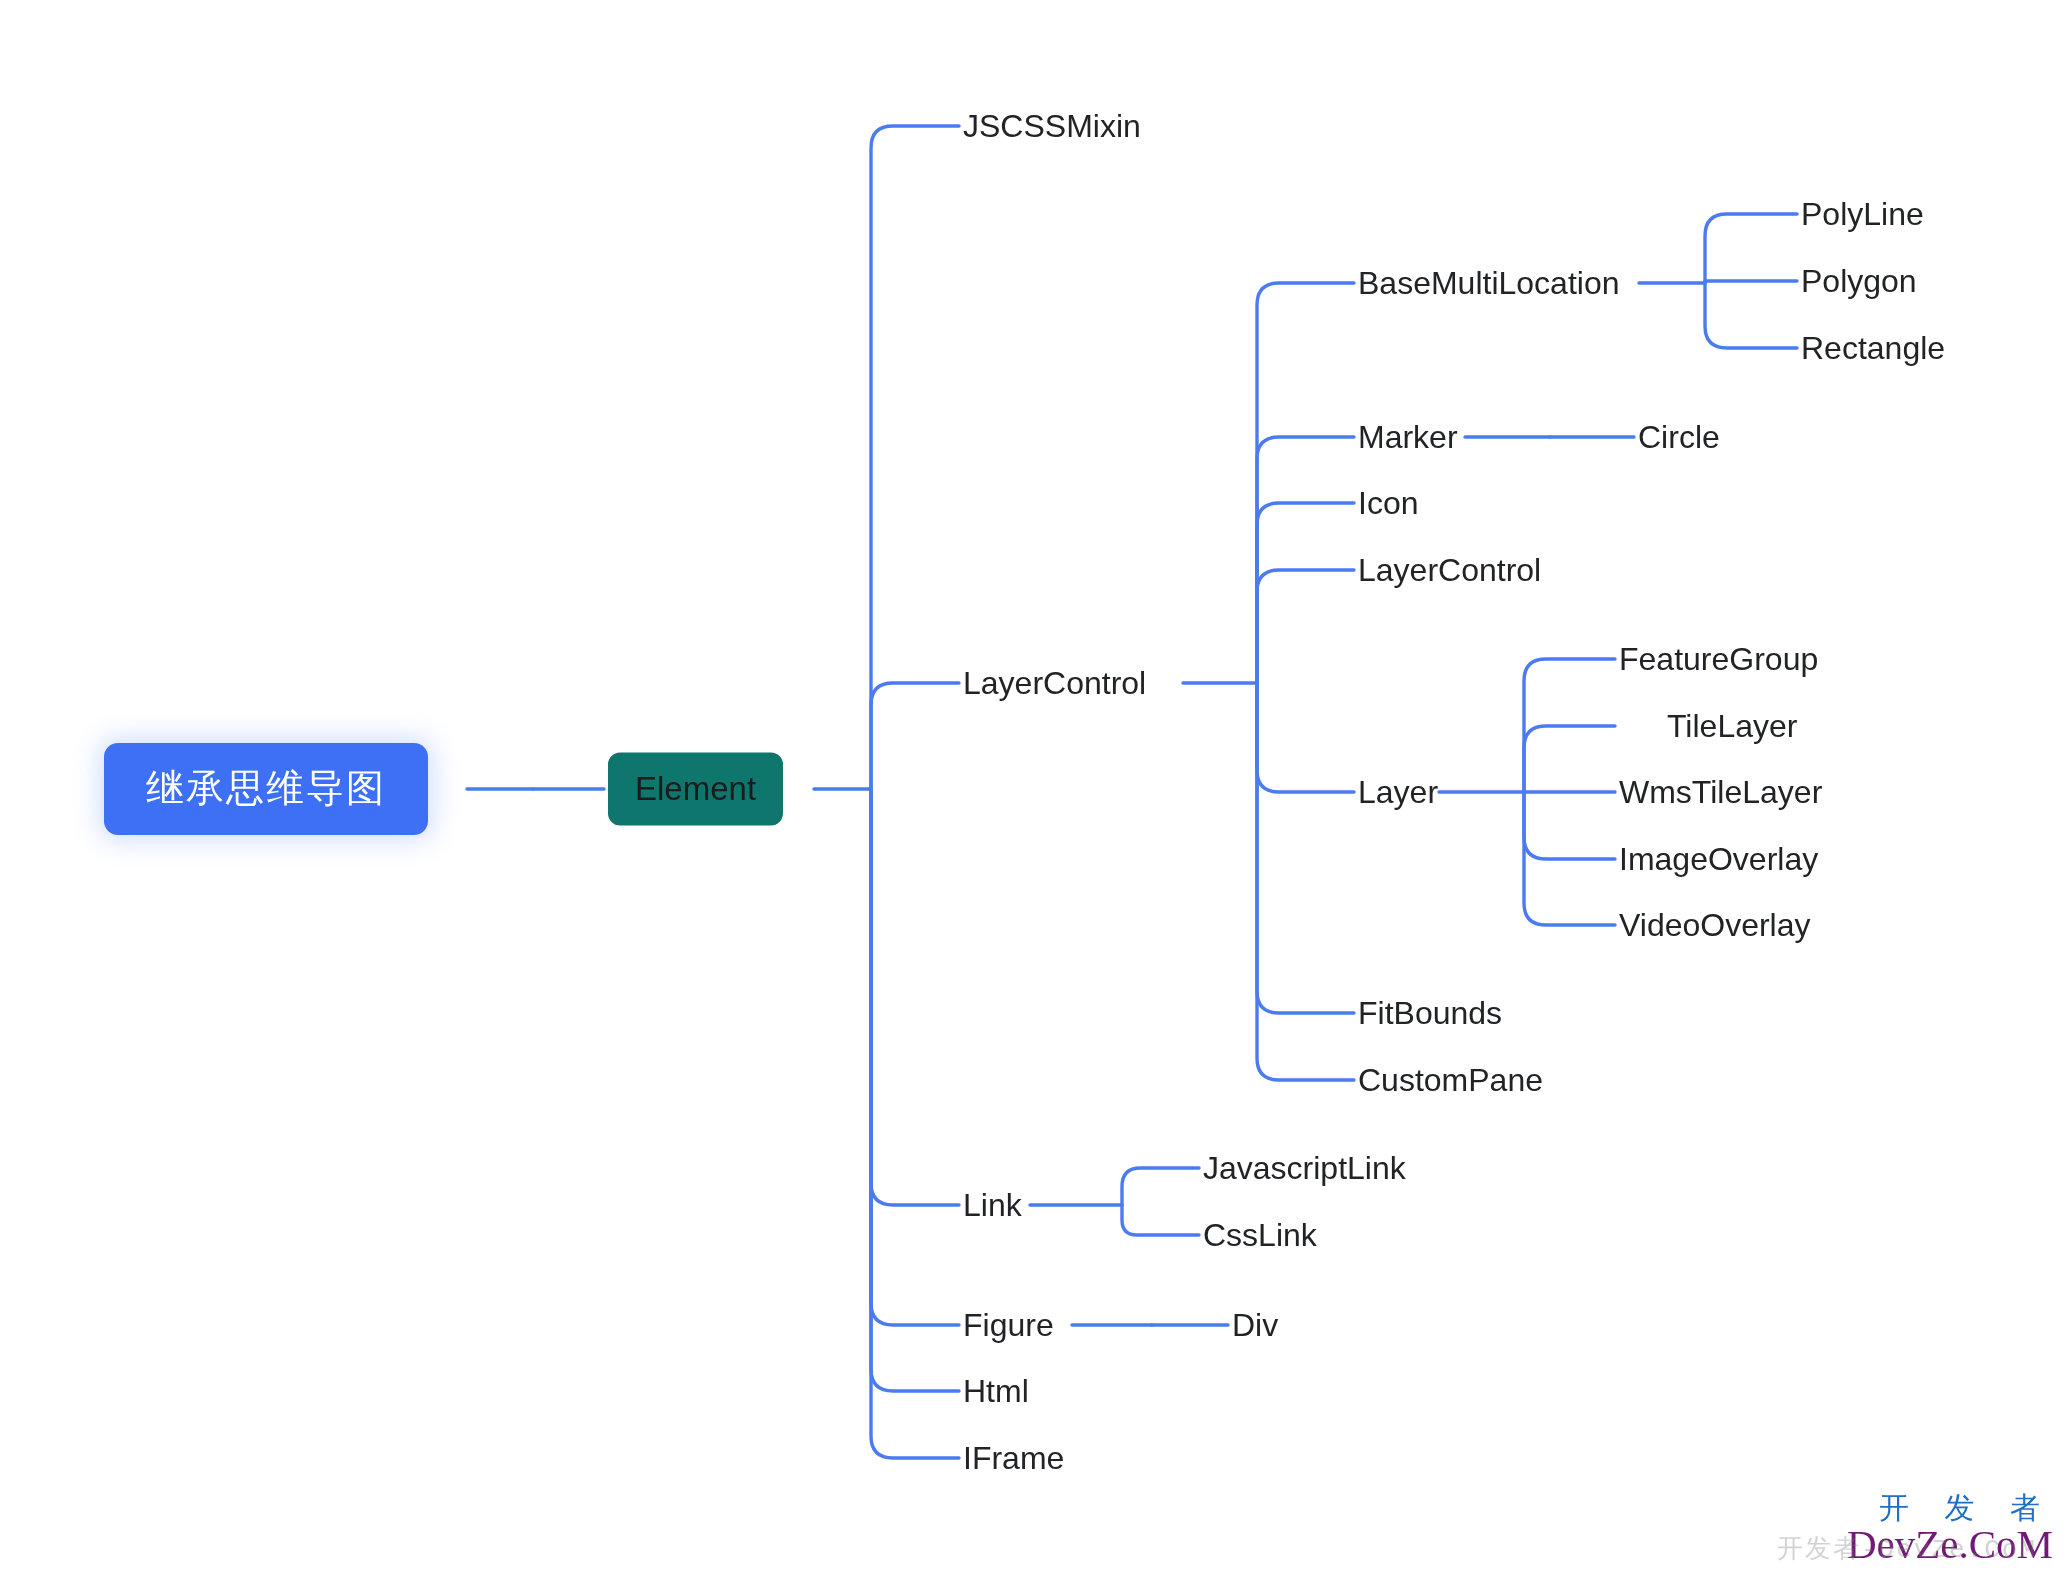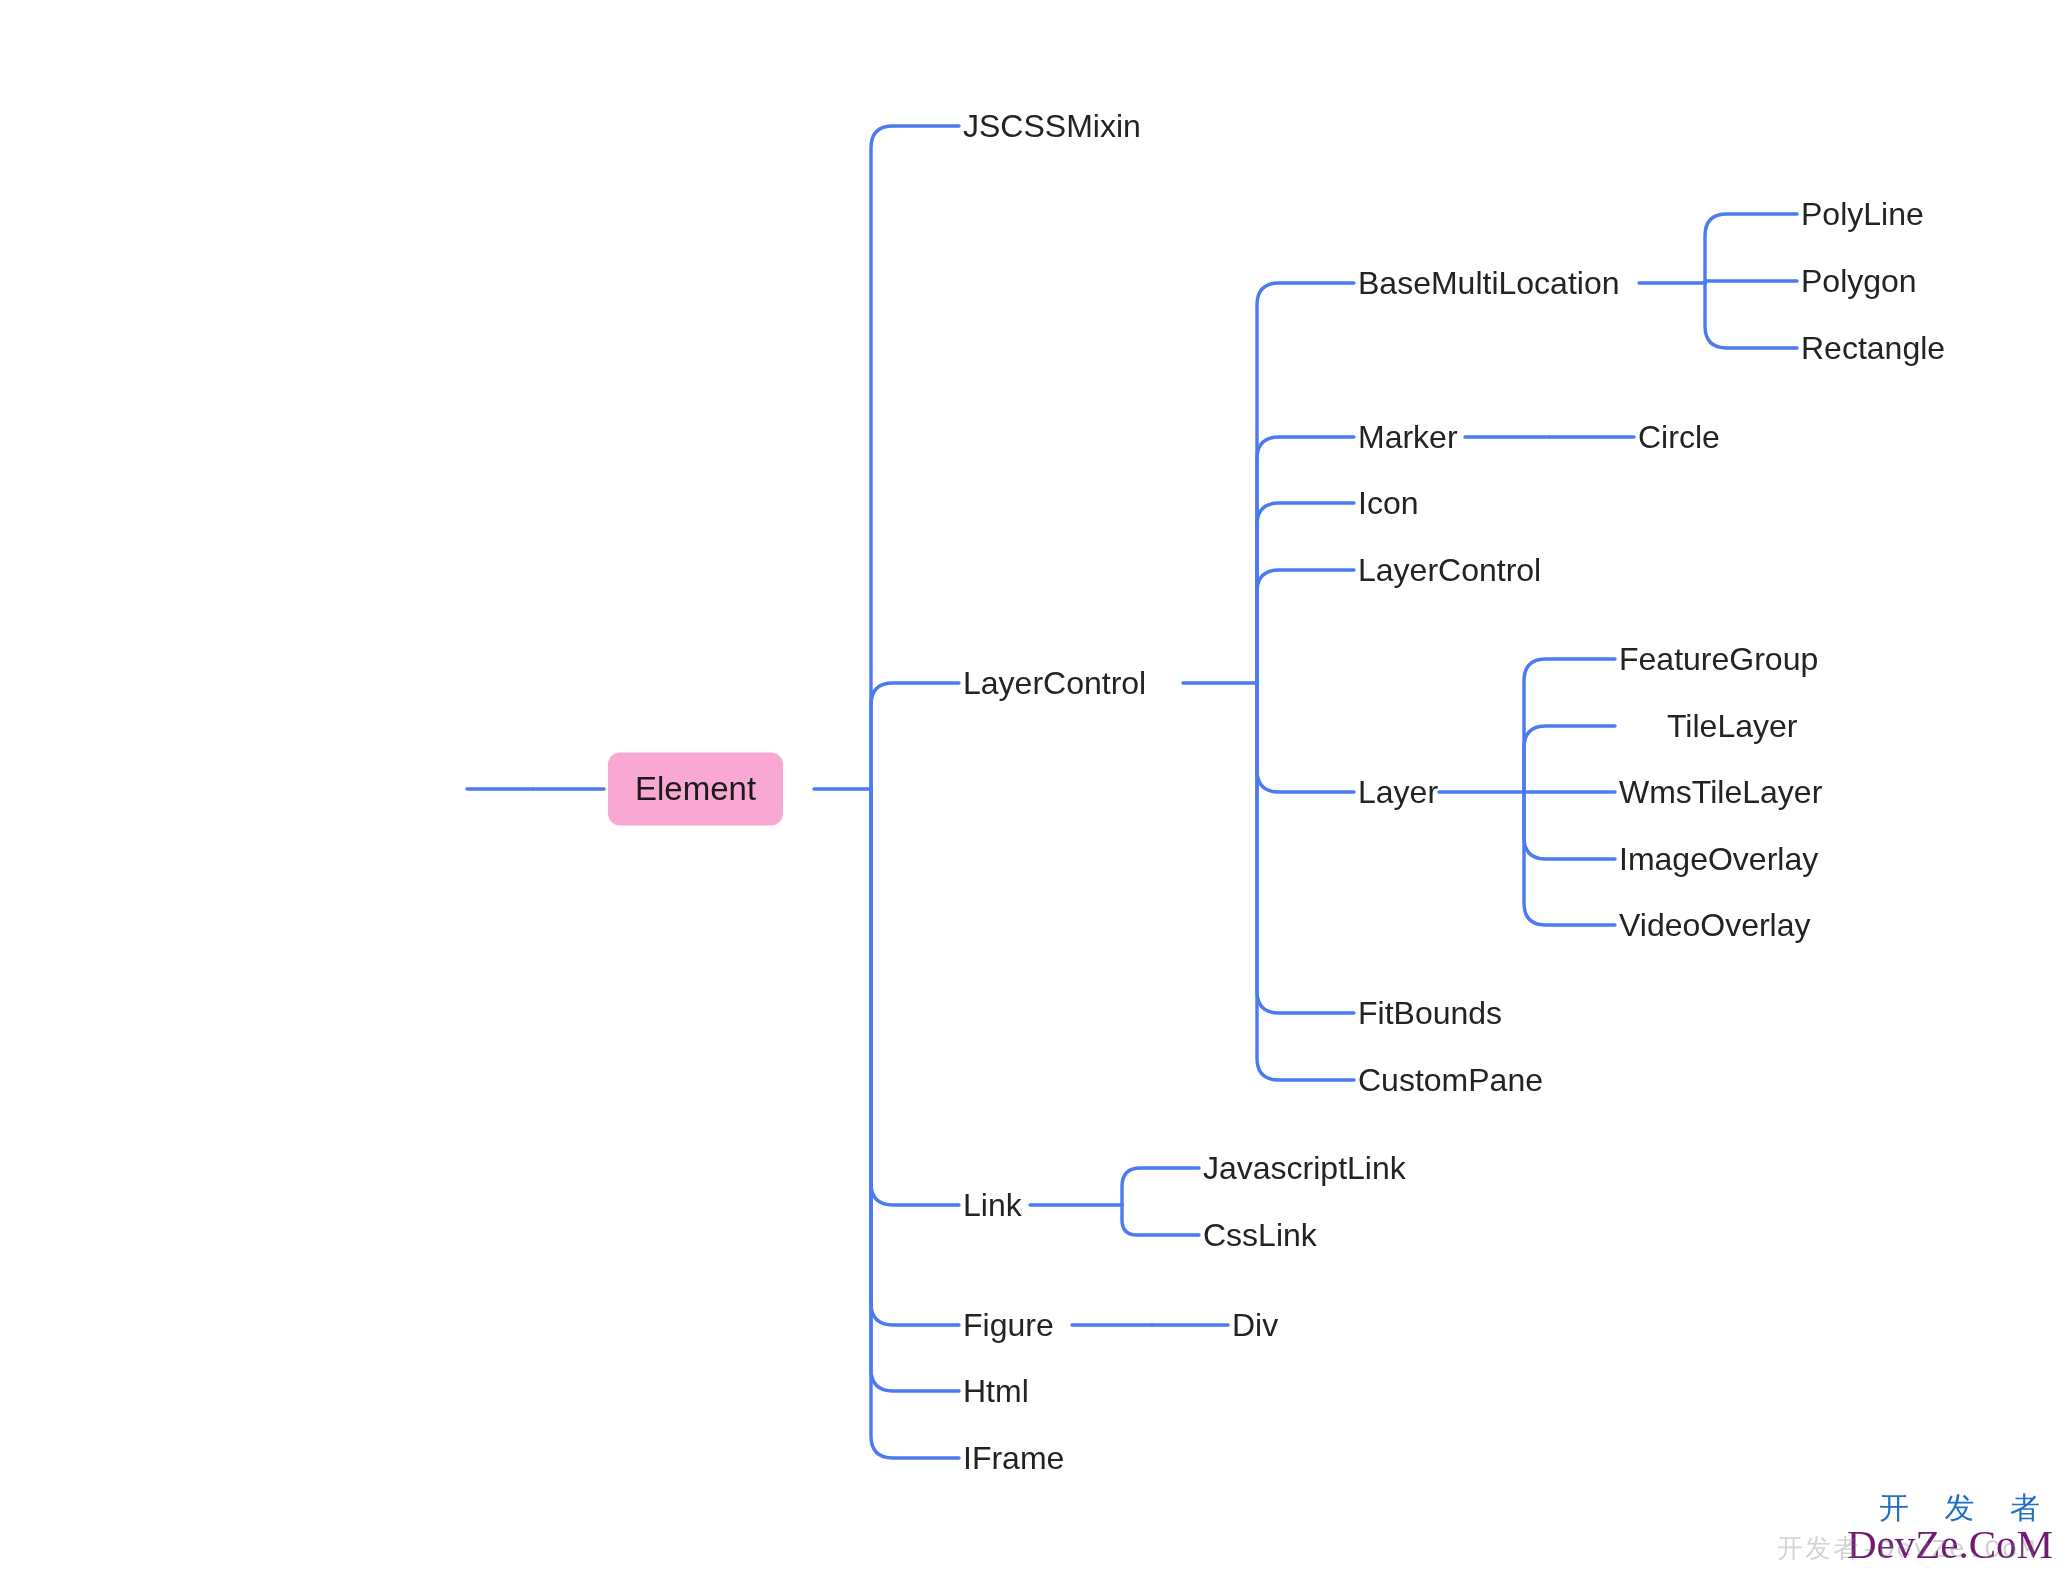"继承思维导图" div.node { html: none -> <div><span>继承思维导图</span></div> }
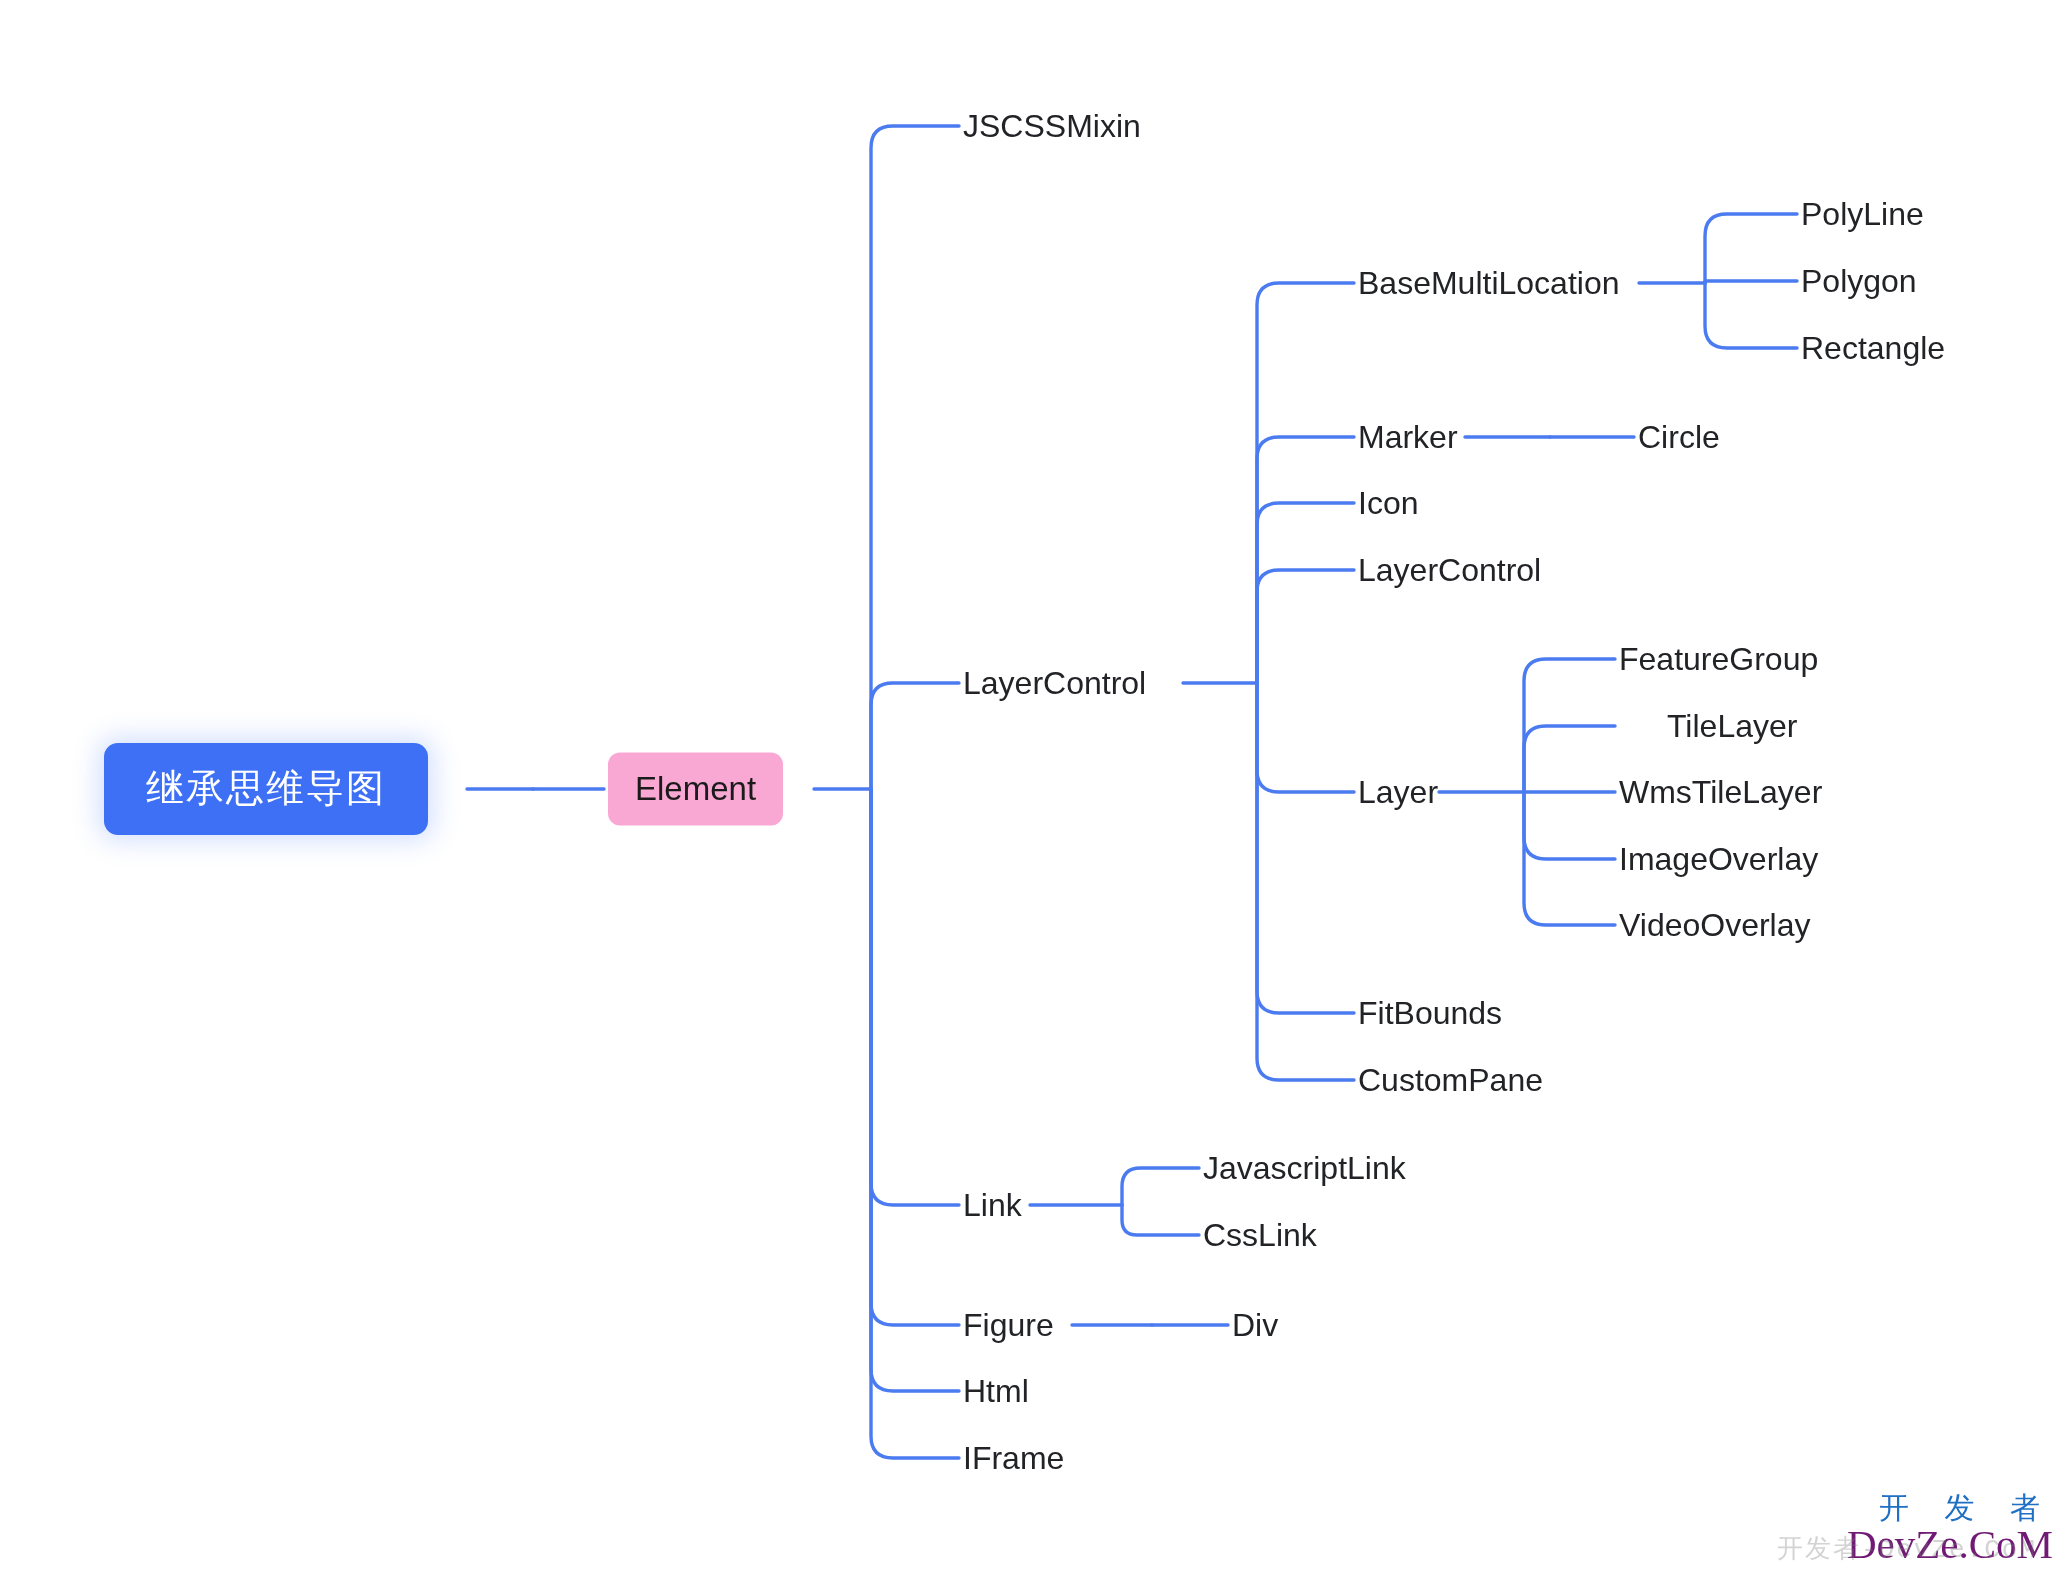"Element" .node-boxed { background: #f9a8d4 -> #0f766e }
